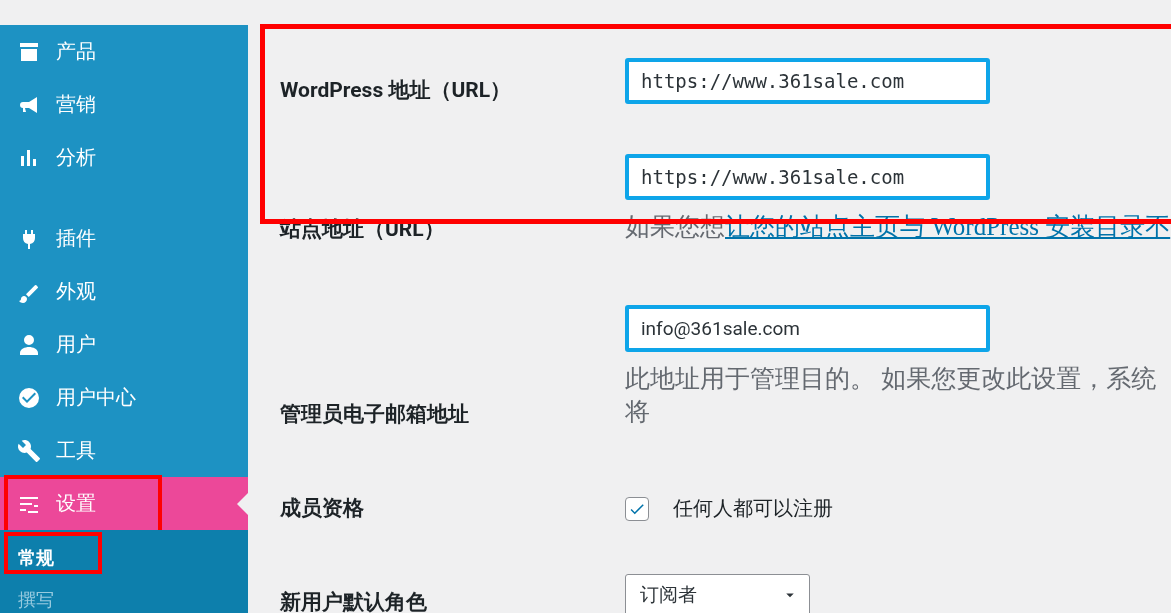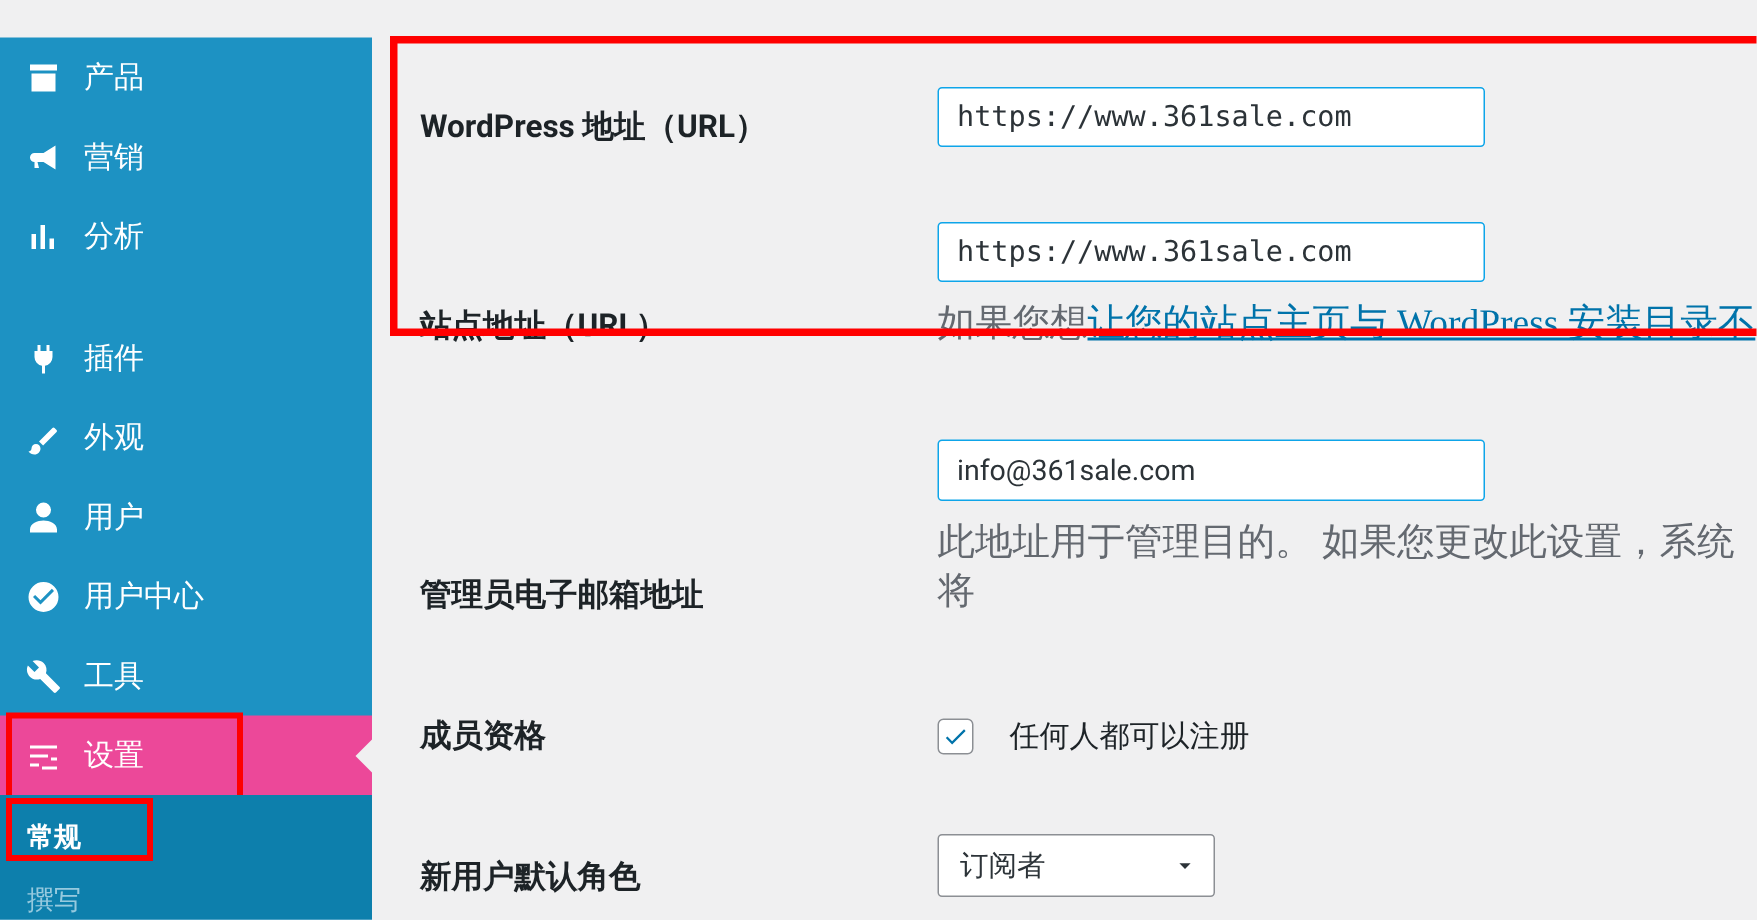"https://www.361sale.com" .text-input { border: 1px solid #0ea5e9 -> 4px solid #0ea5e9 }
